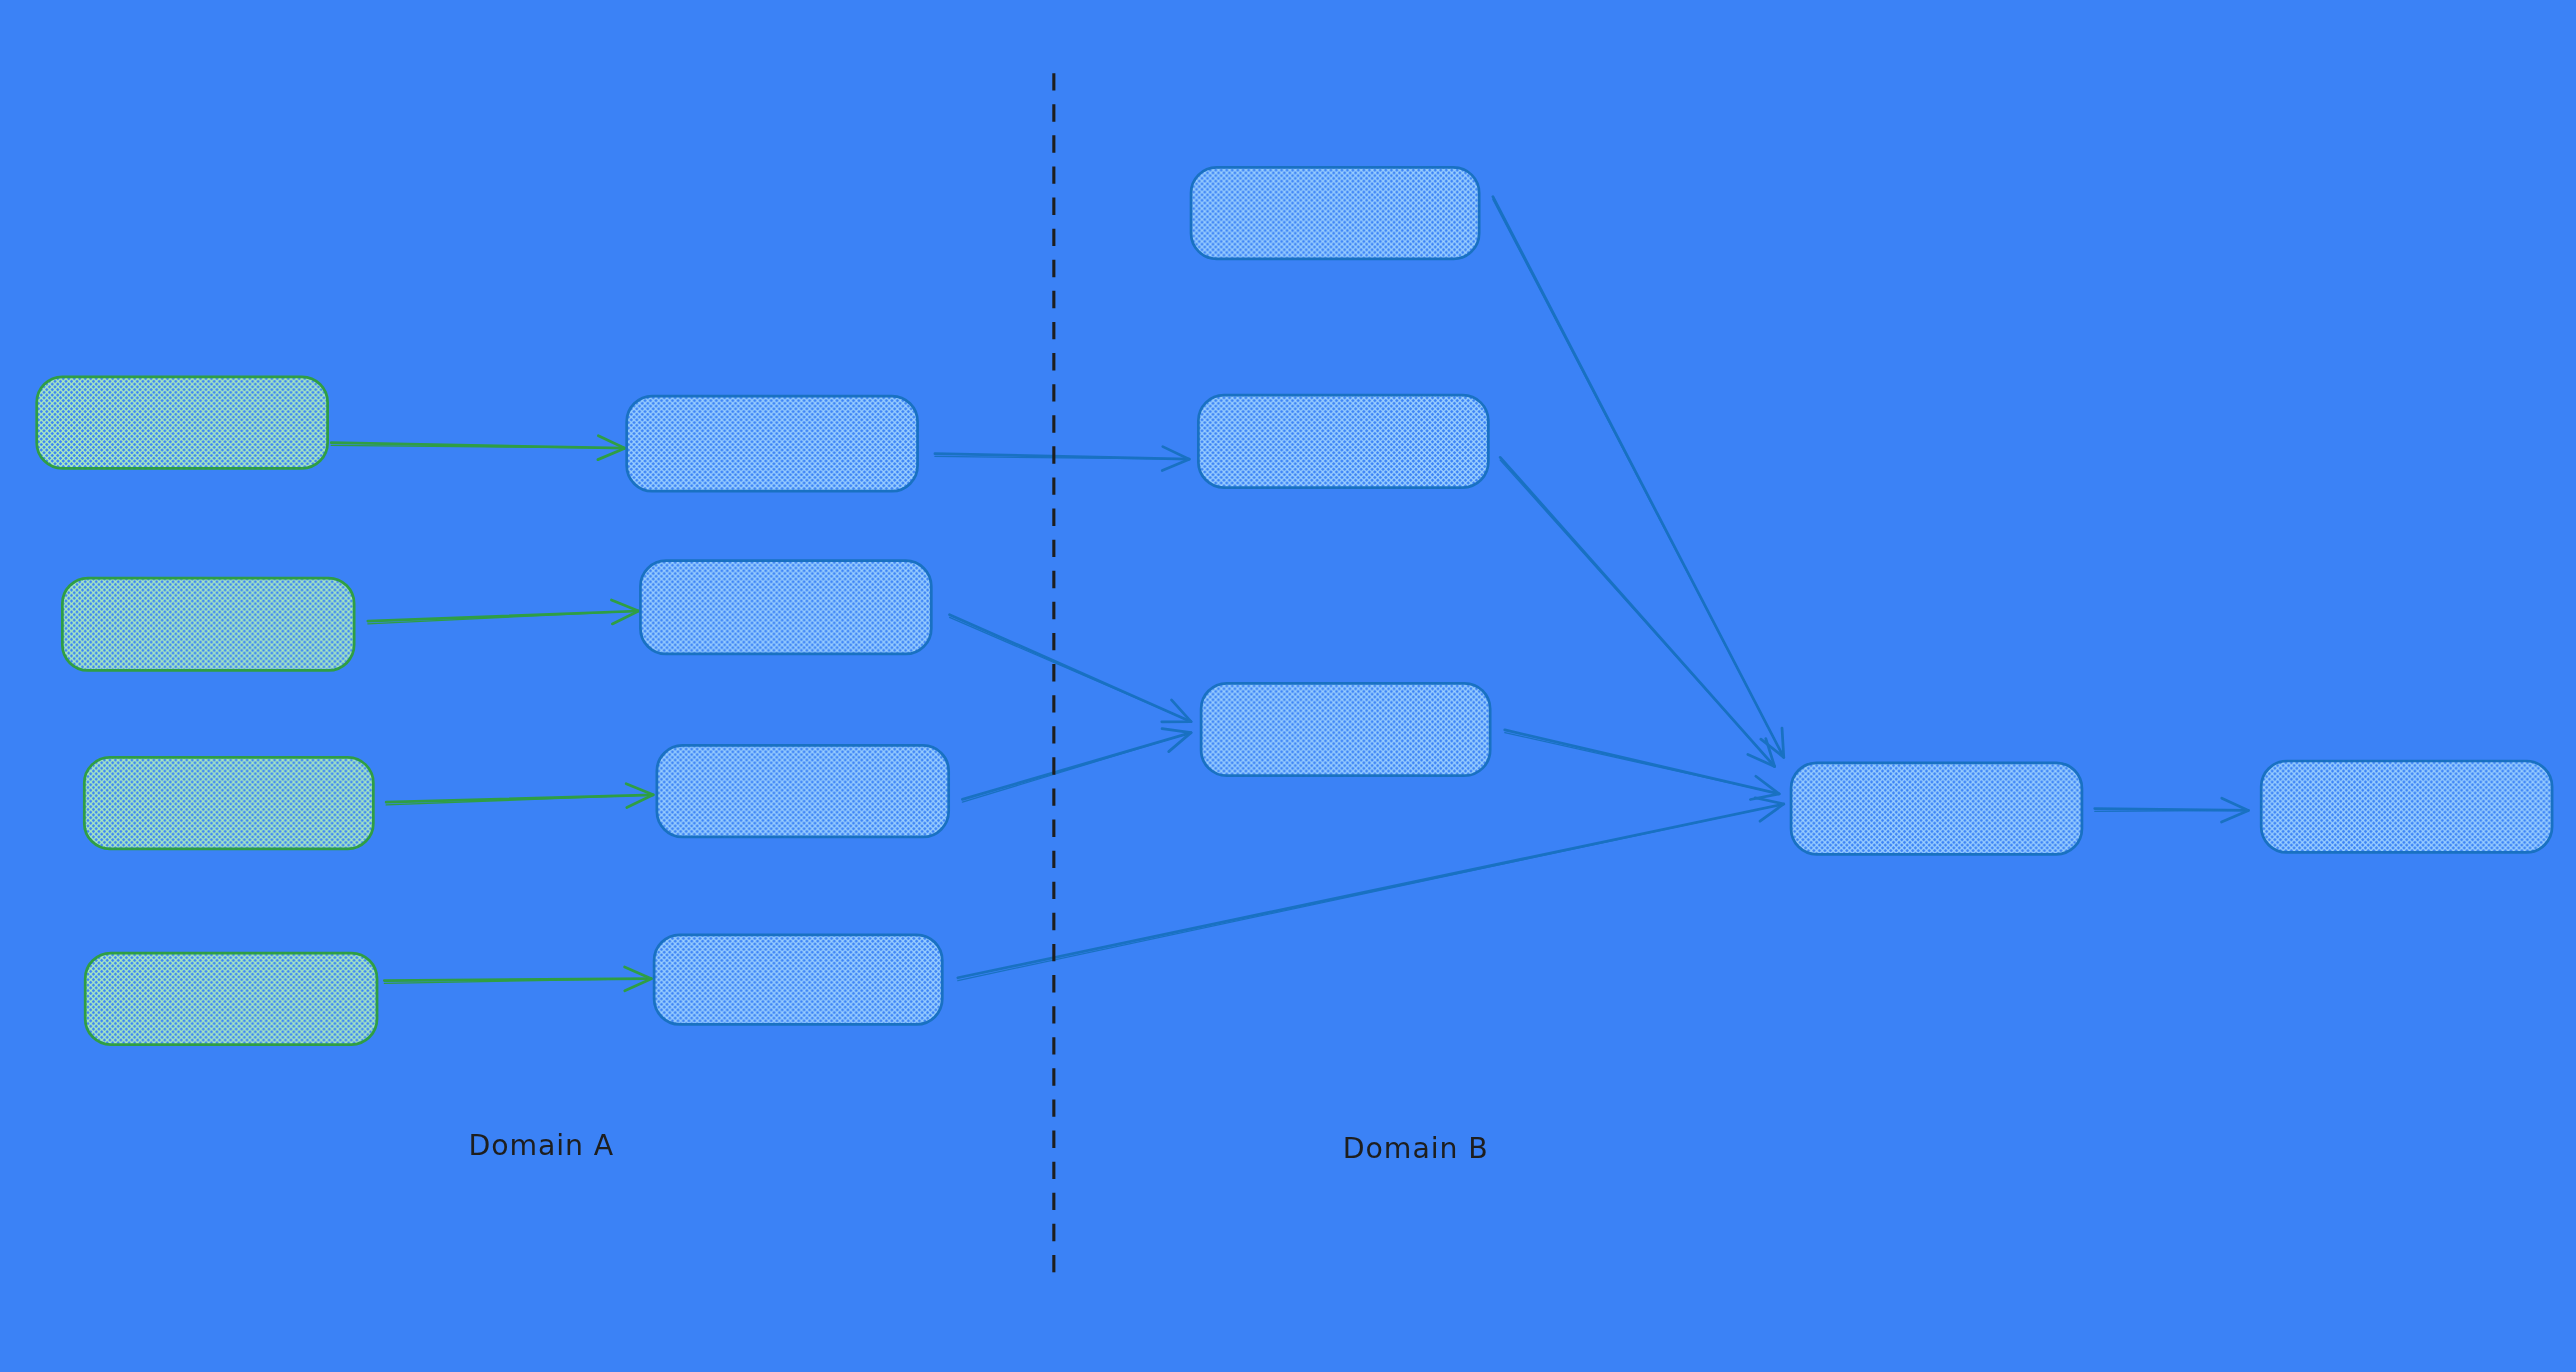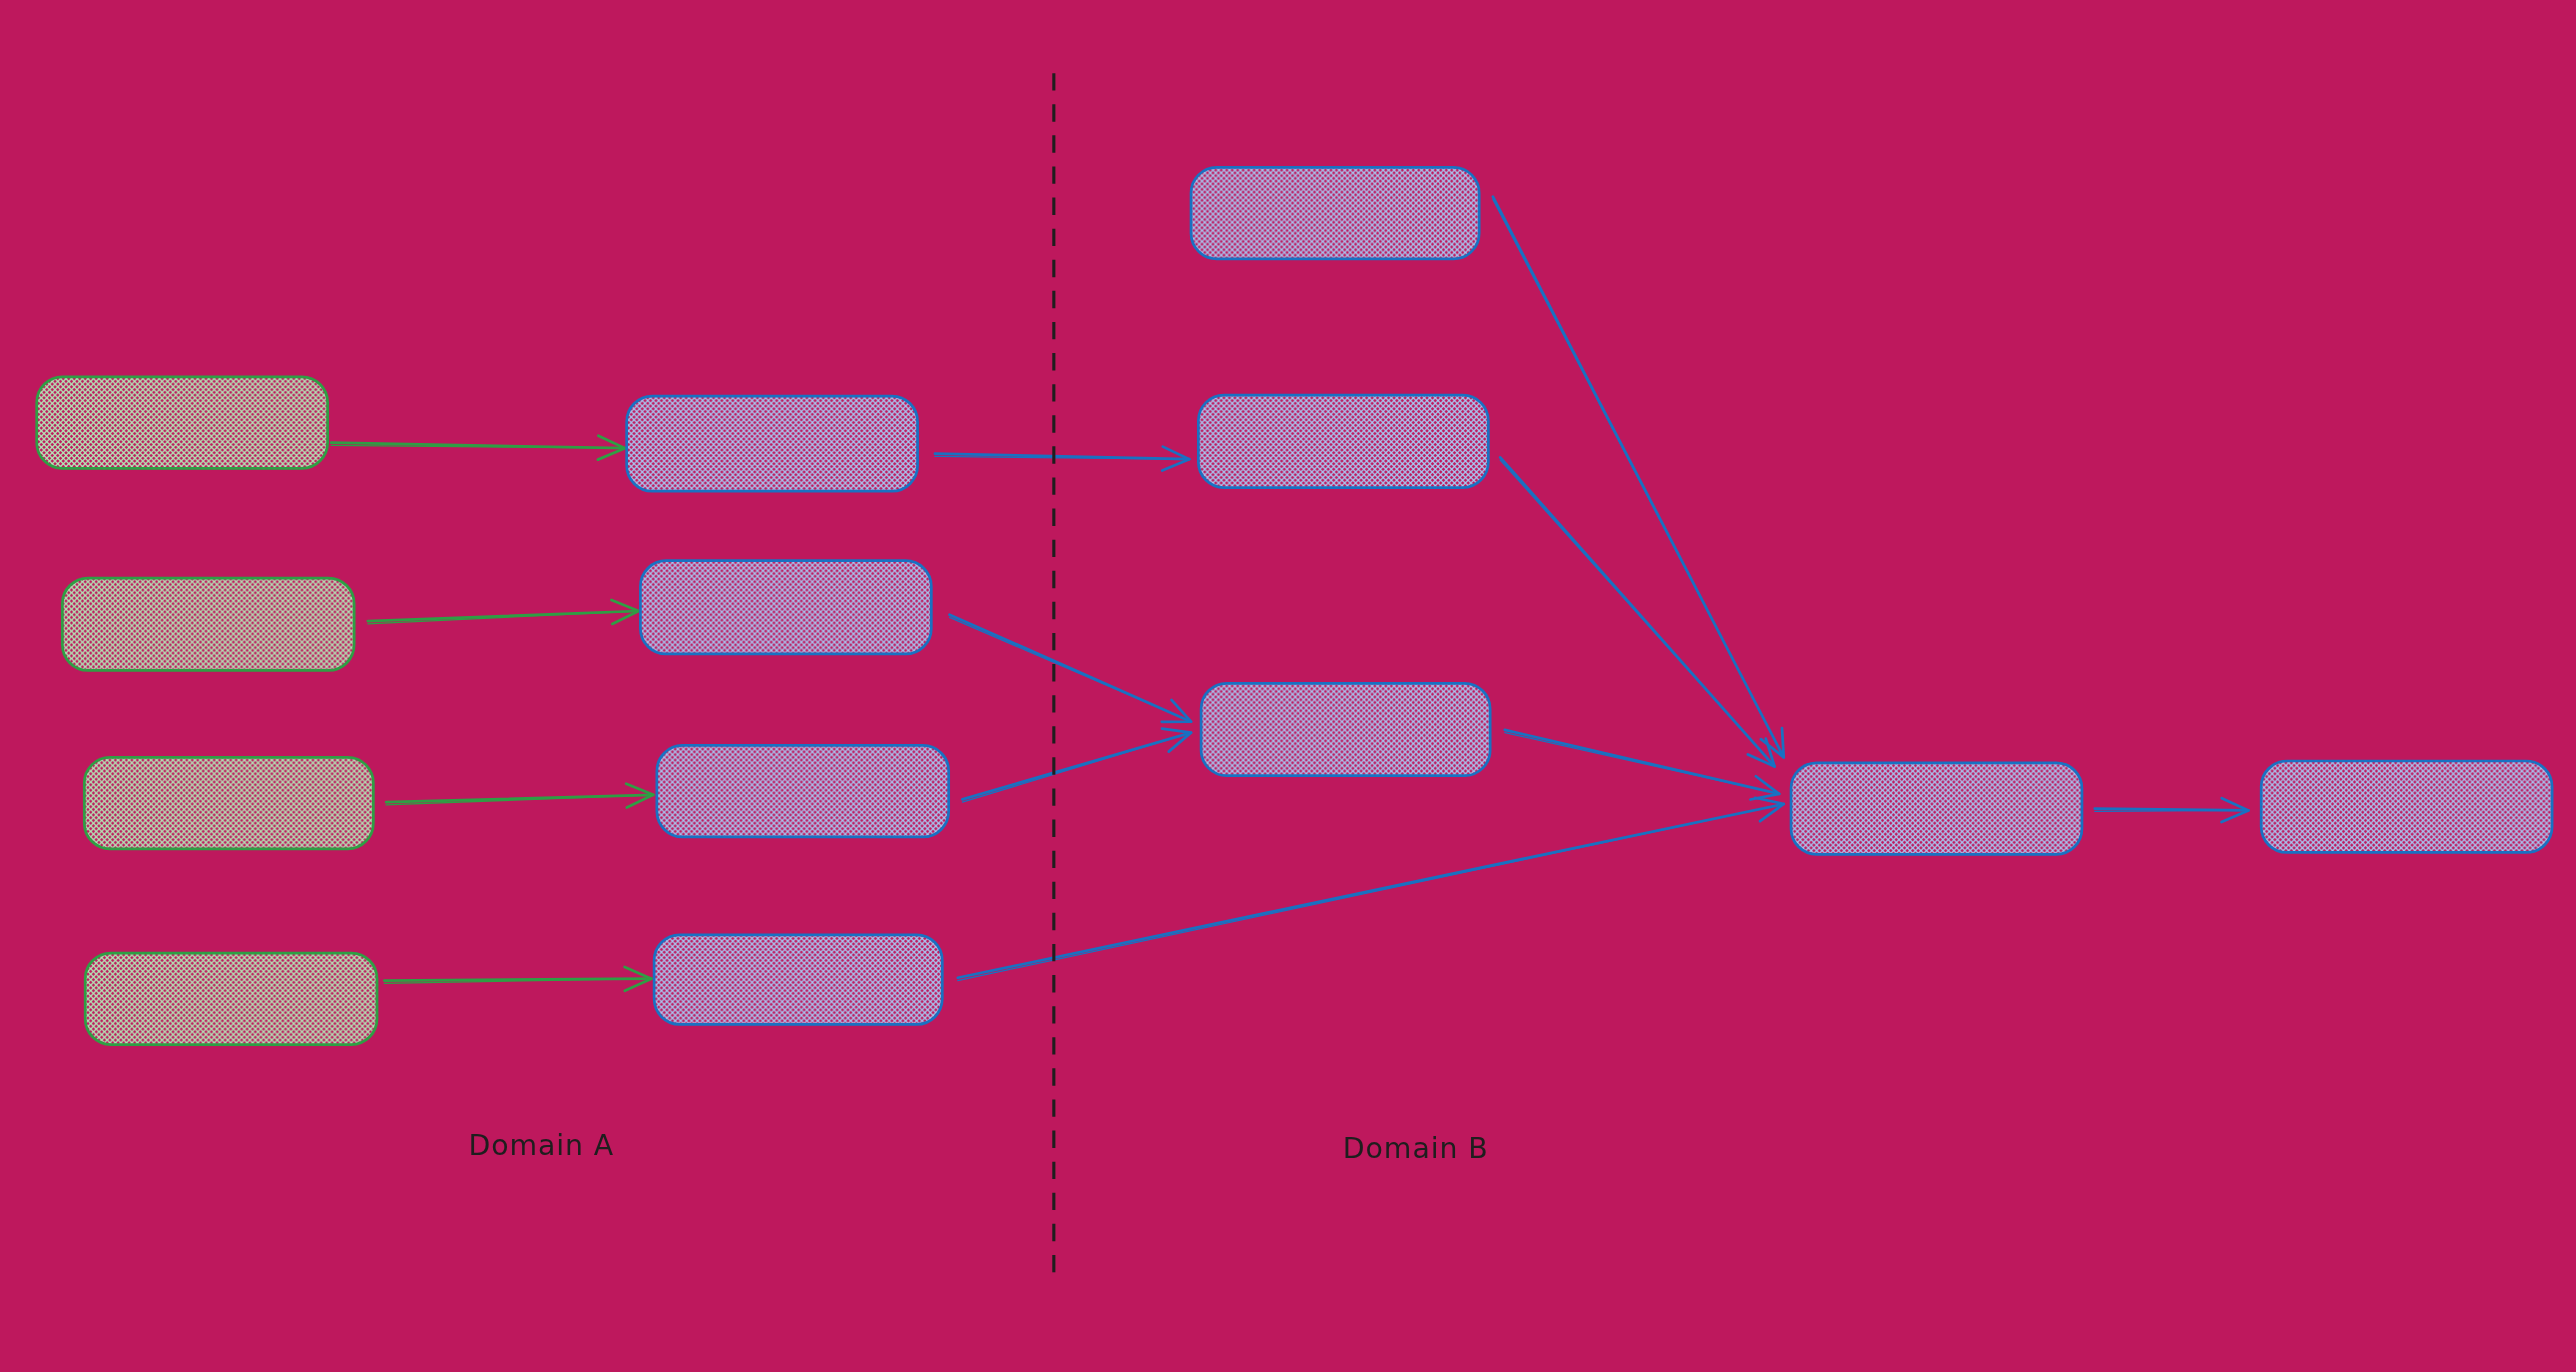"Domain A" #canvas-wrap { background: #be185d -> #3b82f6 }
